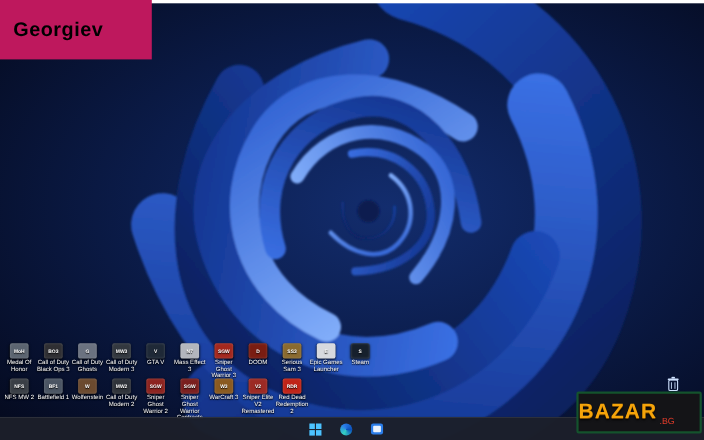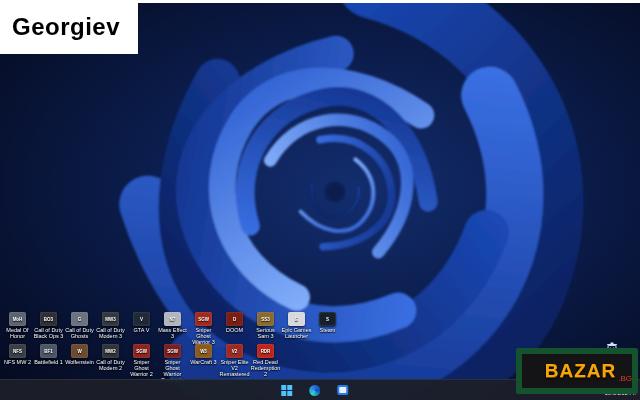"Georgiev" .name-watermark { background: #ffffff -> #be185d; font-size: 24px -> 18px }
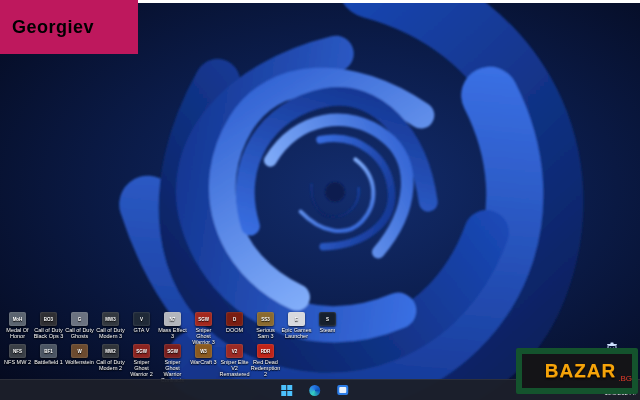"BAZAR" .bazar { border: 6px solid #14532d -> 2px solid #14532d; justify-content: flex-end -> flex-start }
